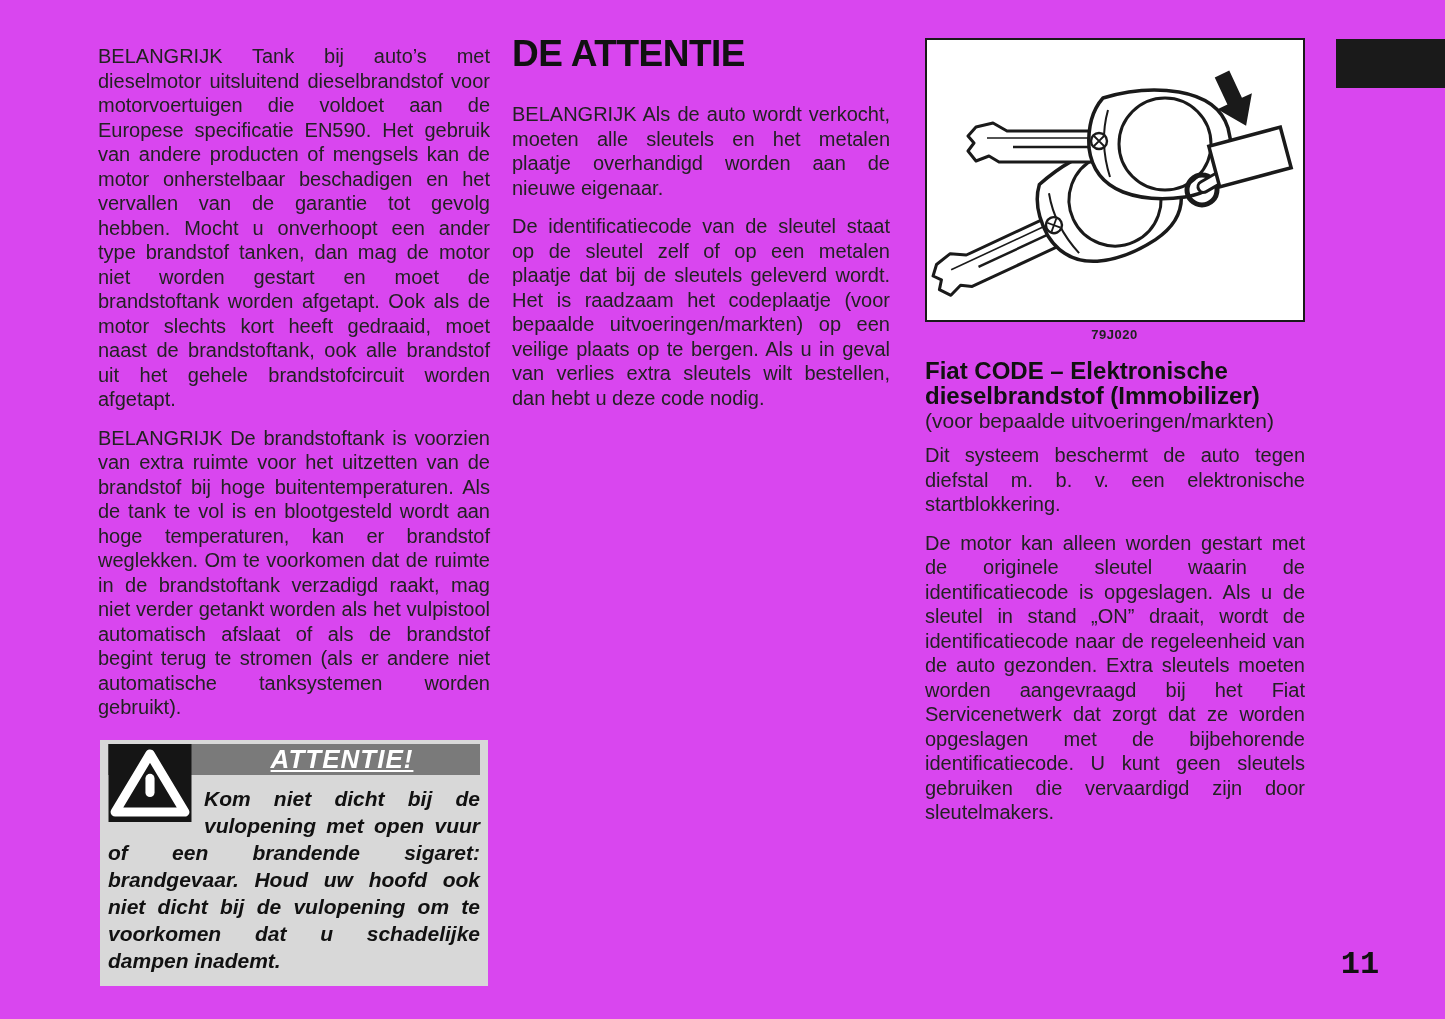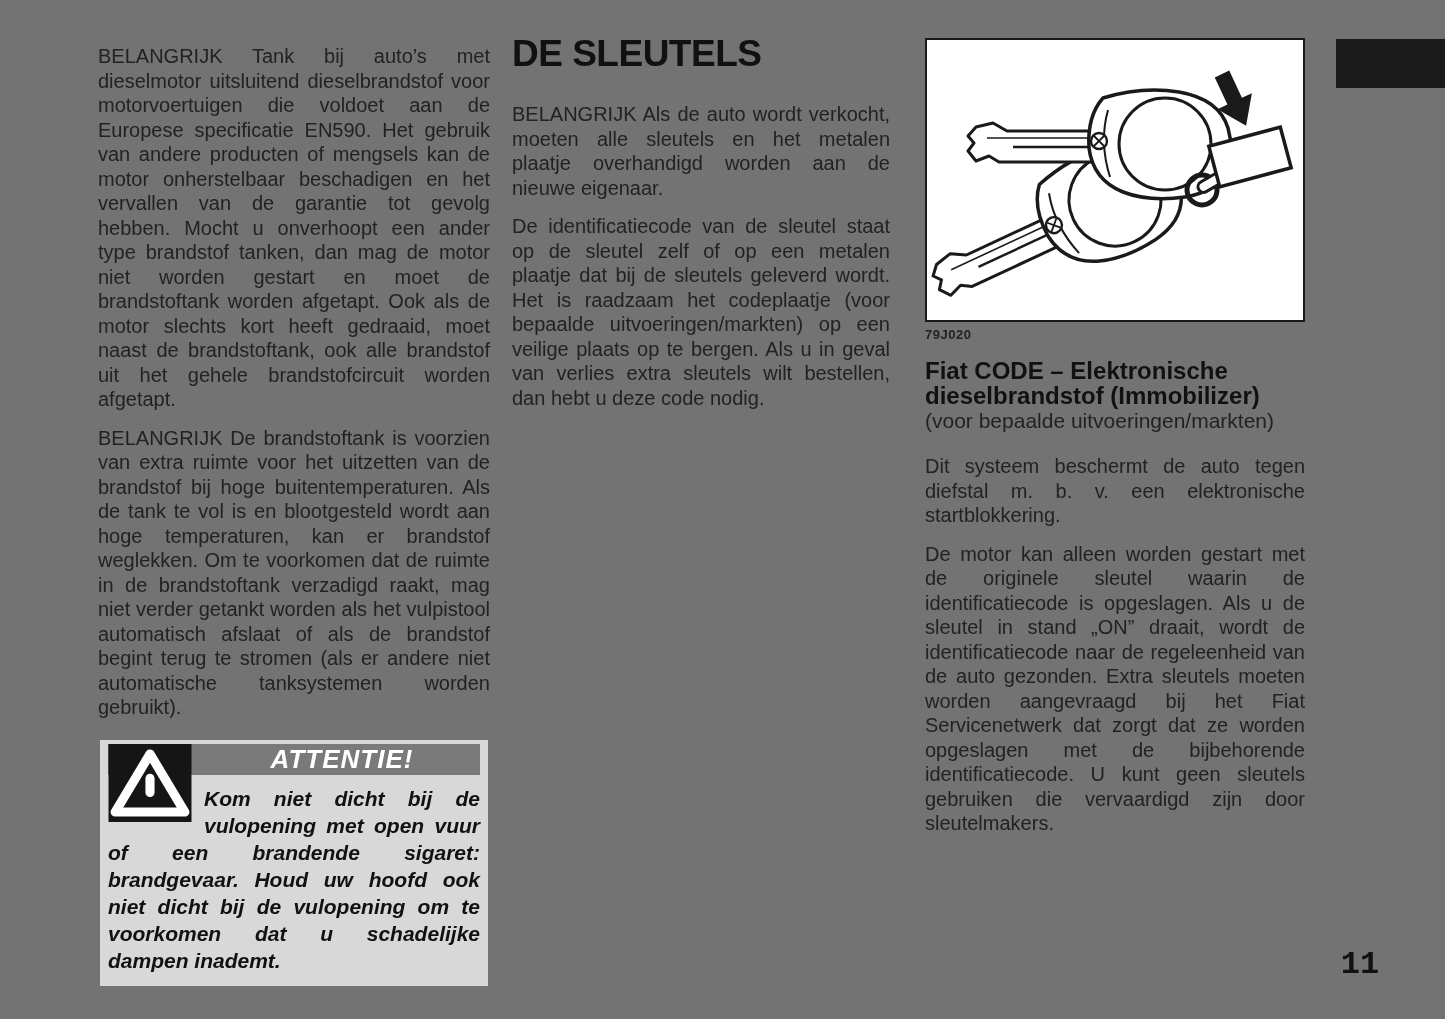"BELANGRIJK Tank bij auto’s met" .page { background: #737373 -> #d946ef }
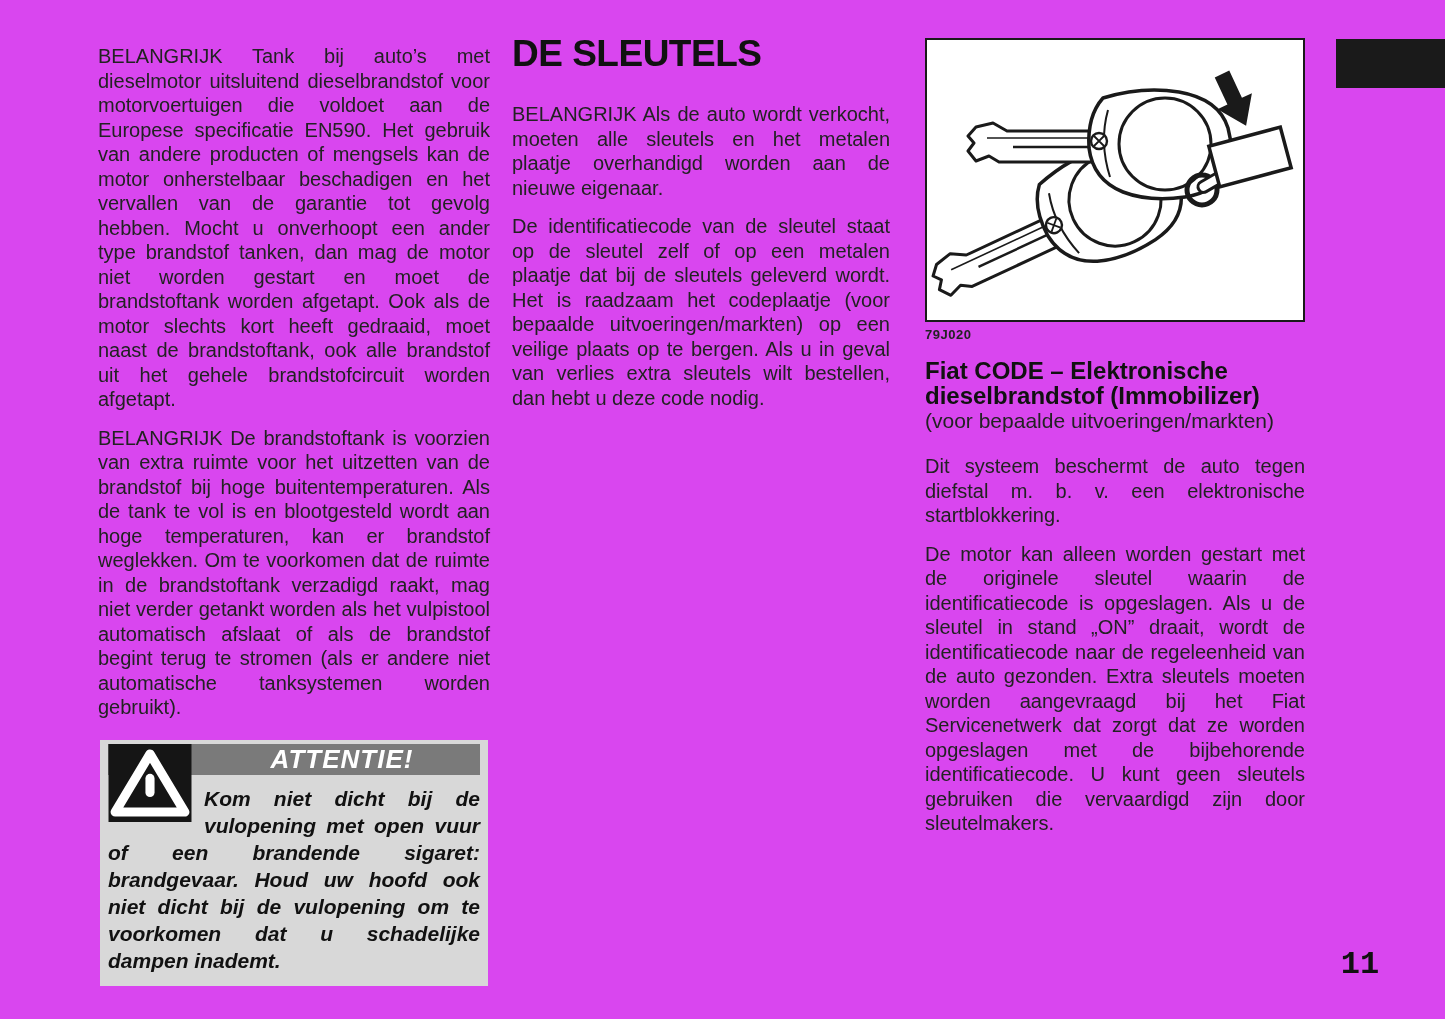"DE SLEUTELS" h1.mid-title { text: SLEUTELS -> ATTENTIE }
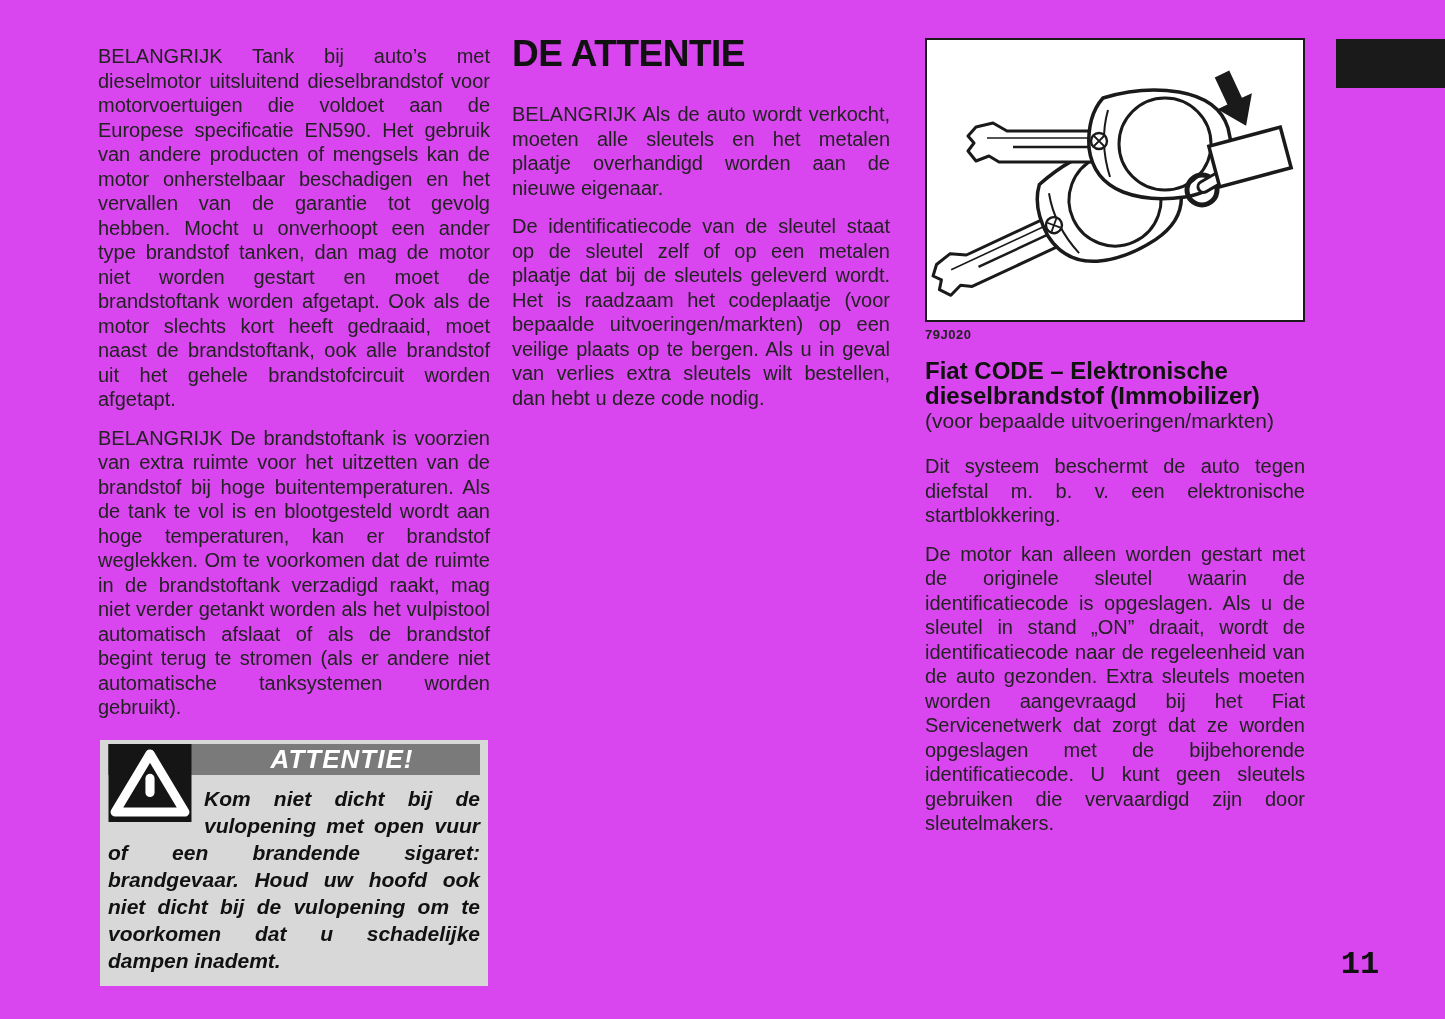"79J020" .figure-code { text-align: left -> center }
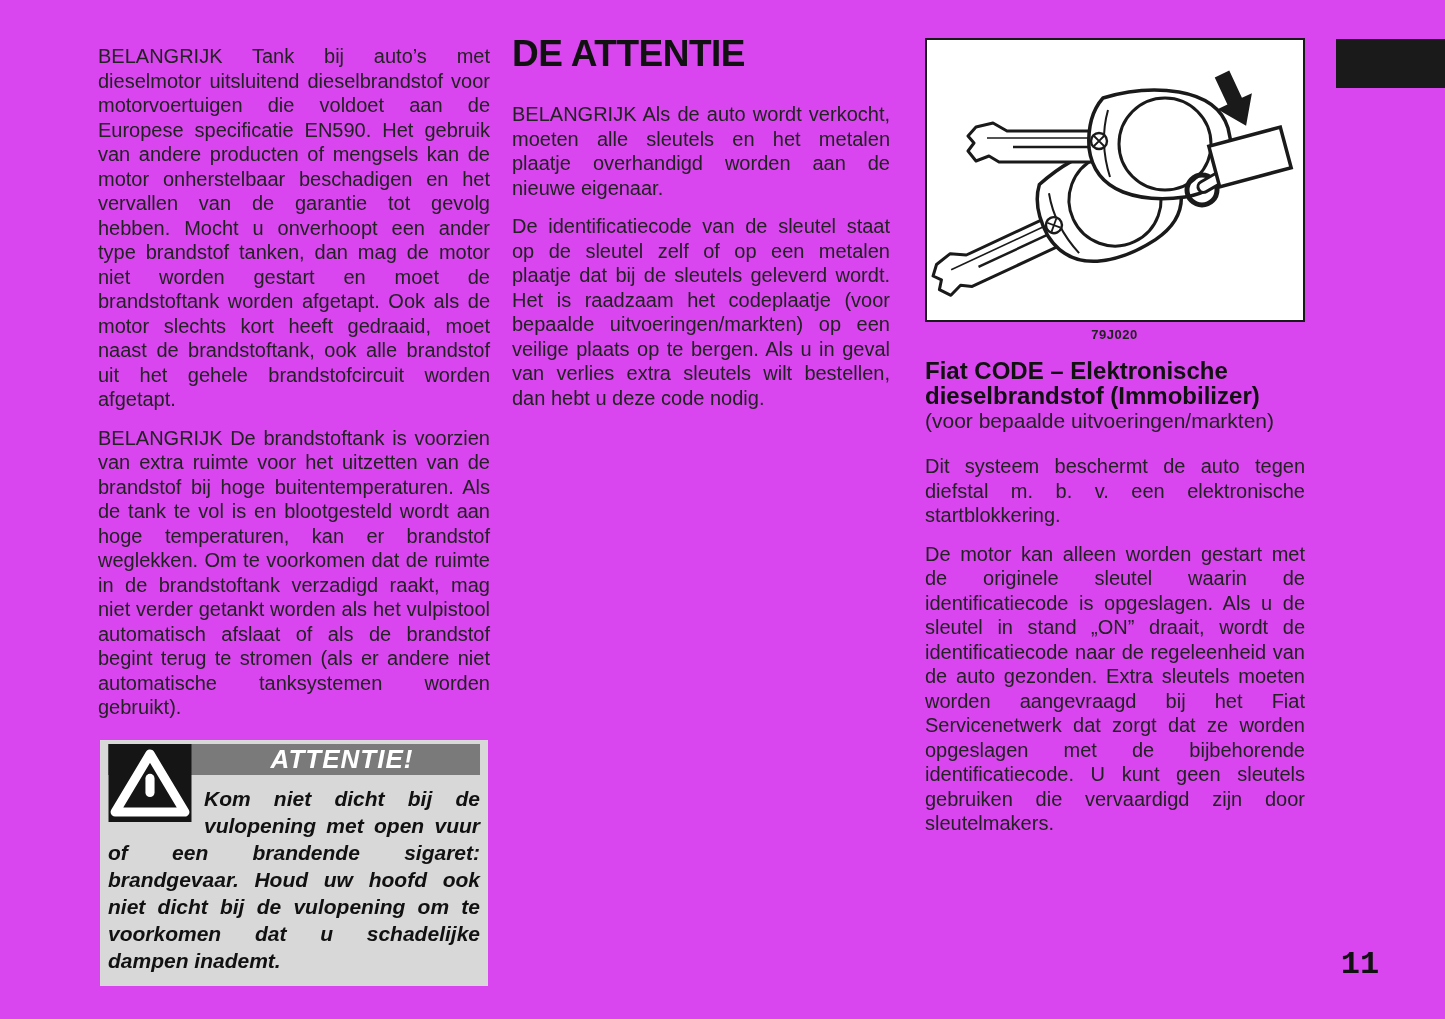"(voor bepaalde uitvoeringen/markten)" .right-subheading { margin: 0 0 20px 0 -> 0 0 9px 0 }
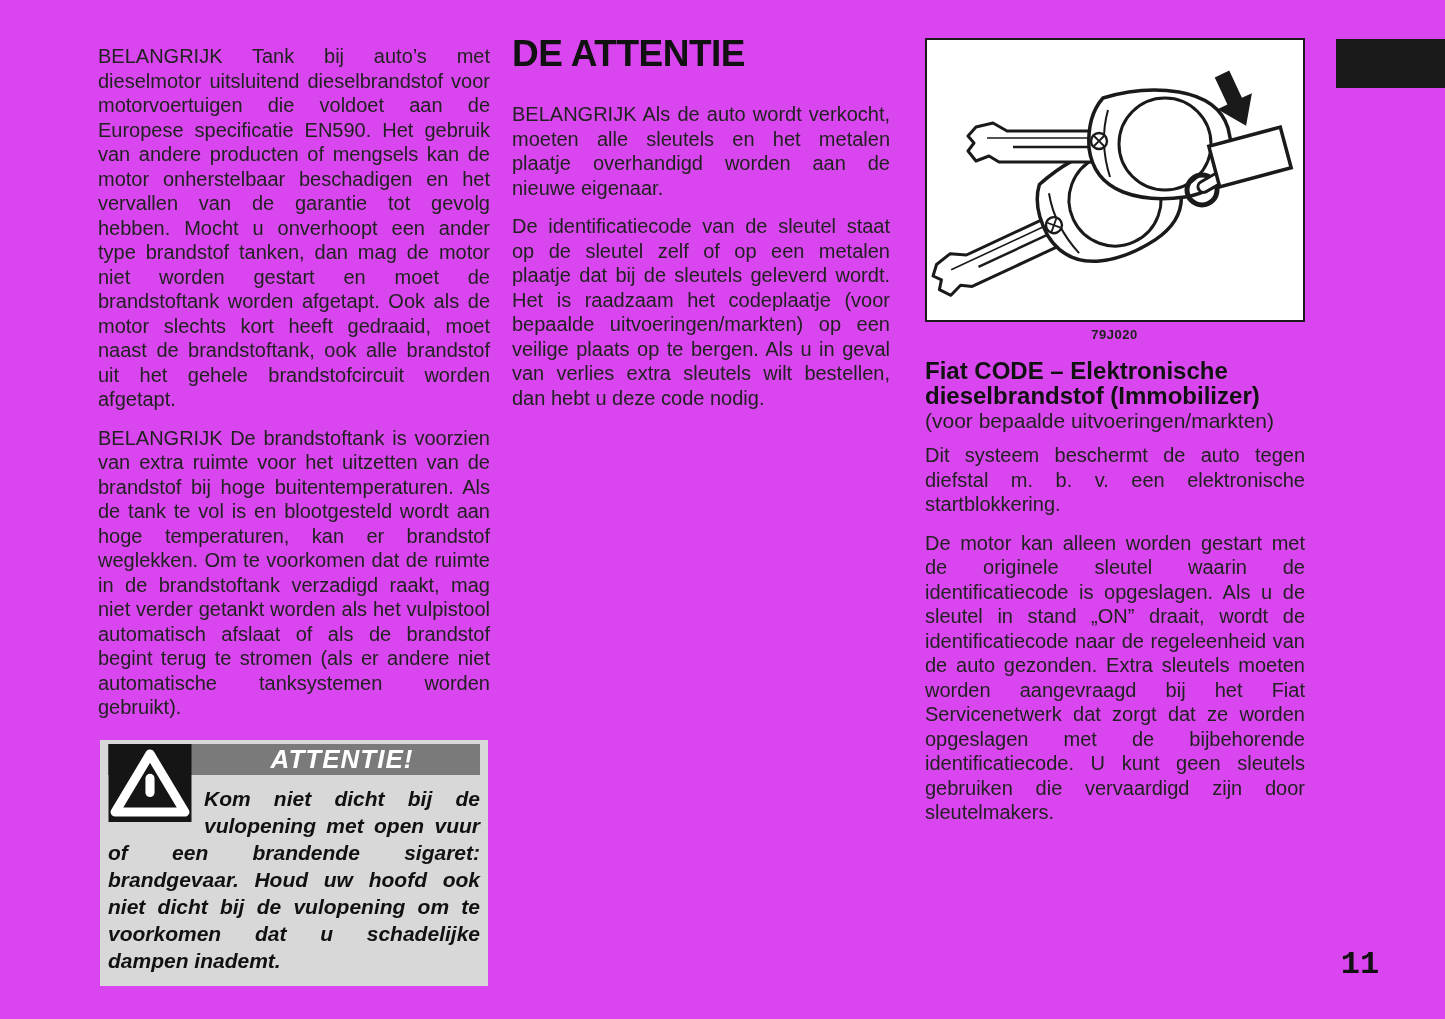"ATTENTIE!" .warning-header { text-decoration: none -> underline }
